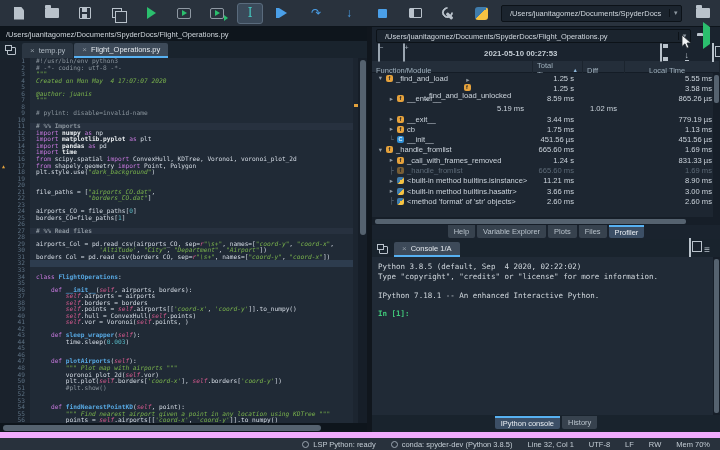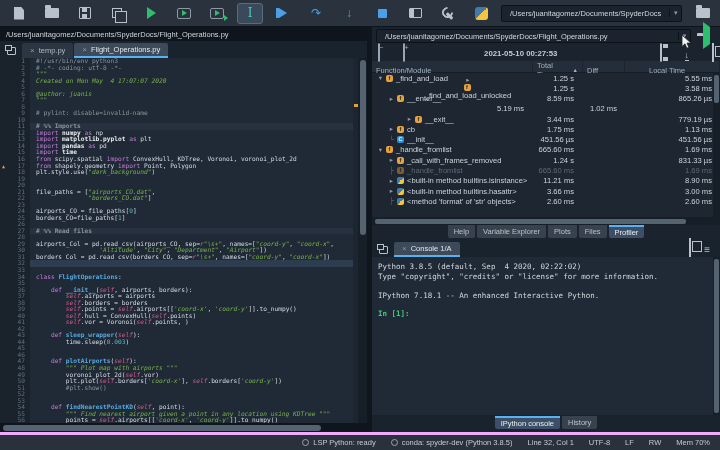"__exit__" div.name { margin-left: 18px -> none }
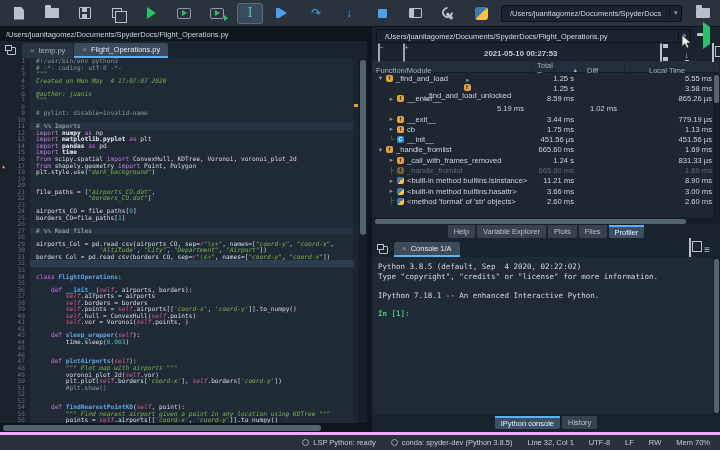"LSP Python: ready" .statusbar { border-top: 3px solid #f0abfc -> 6px solid #f0abfc }
